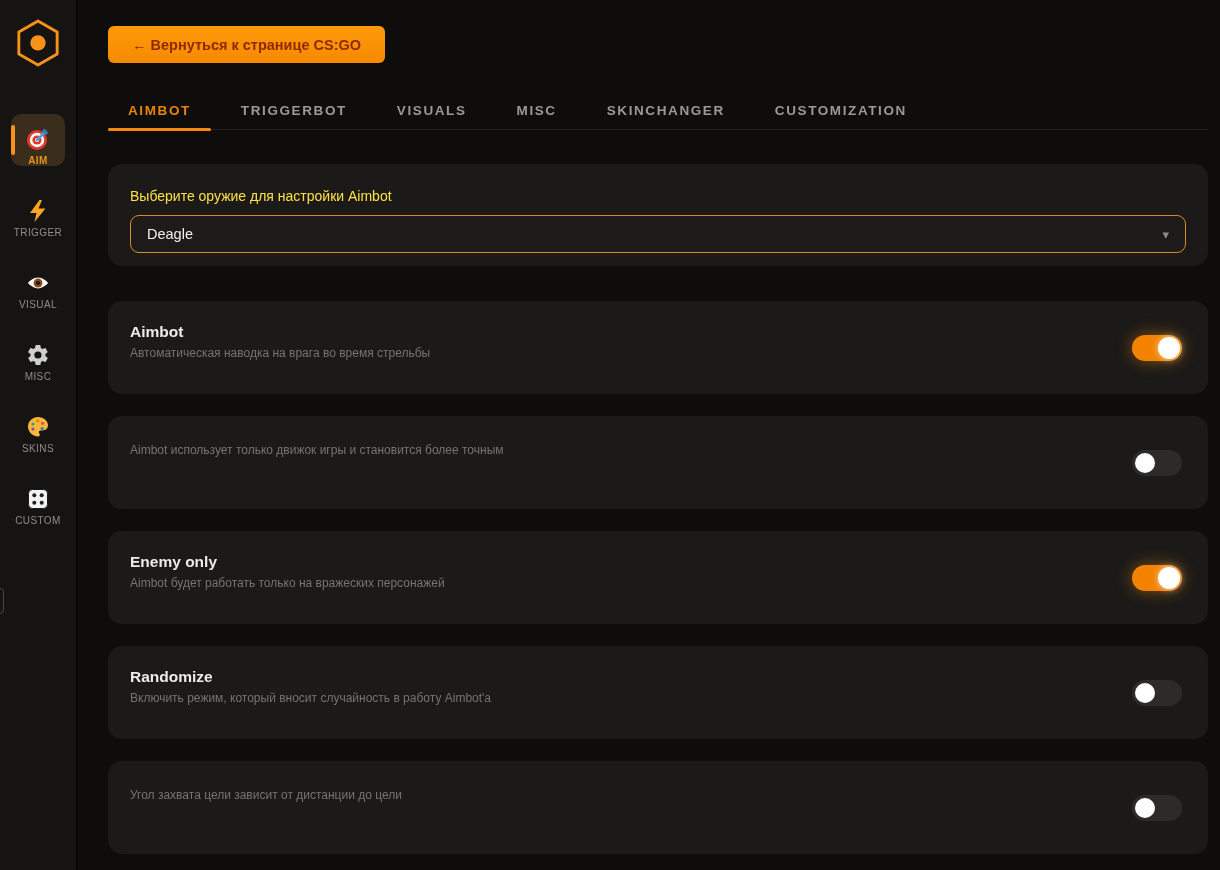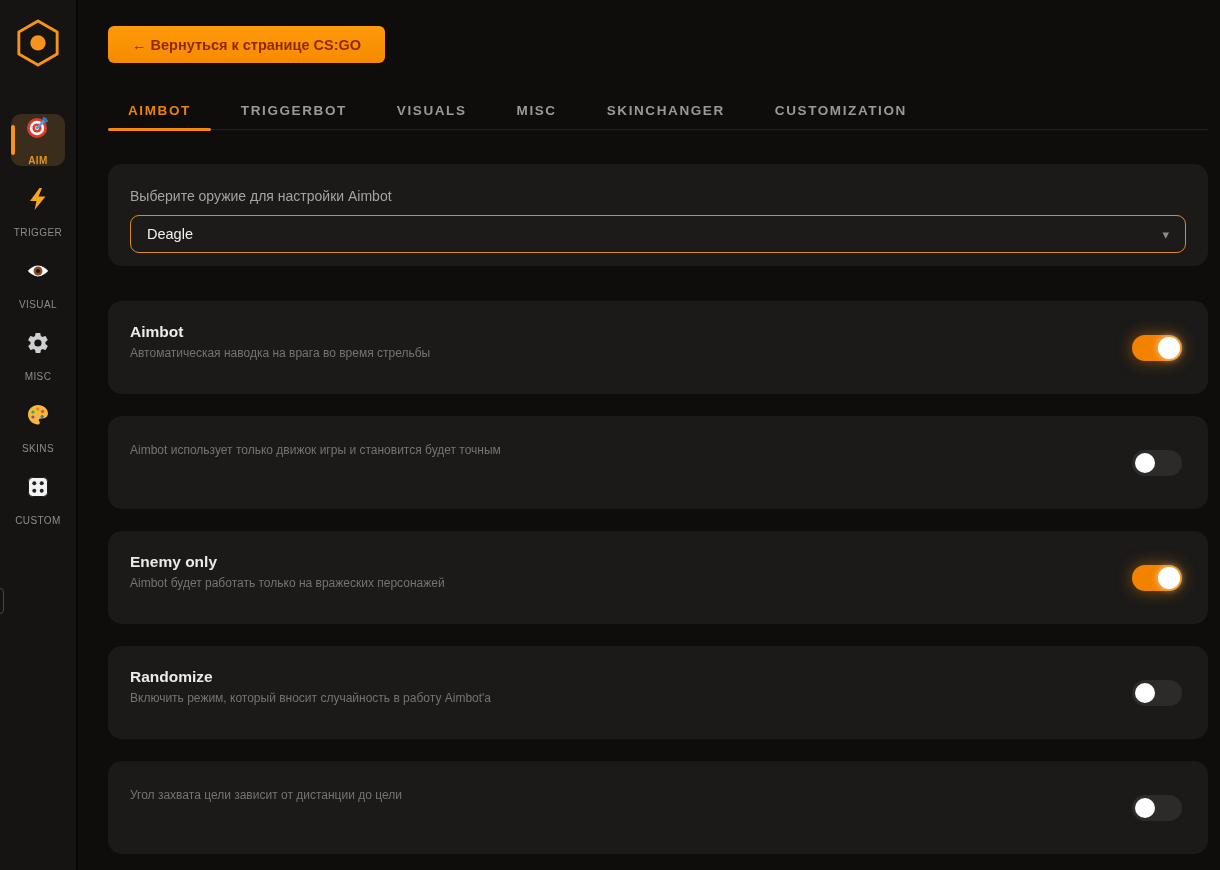"AIM" .nav-item { justify-content: space-between -> flex-end }
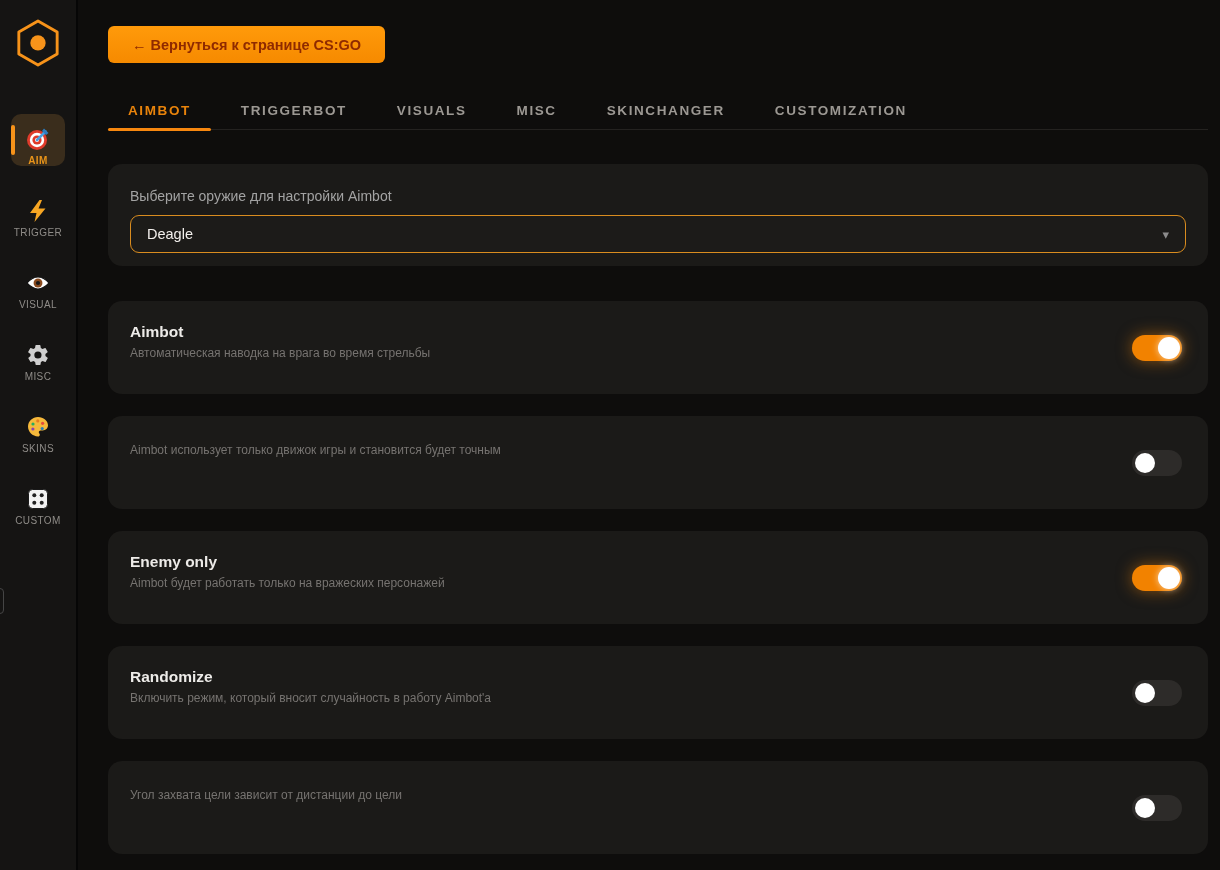"Выберите оружие для настройки Aimbot" .select-label { color: #a3a3a3 -> #fde047 }
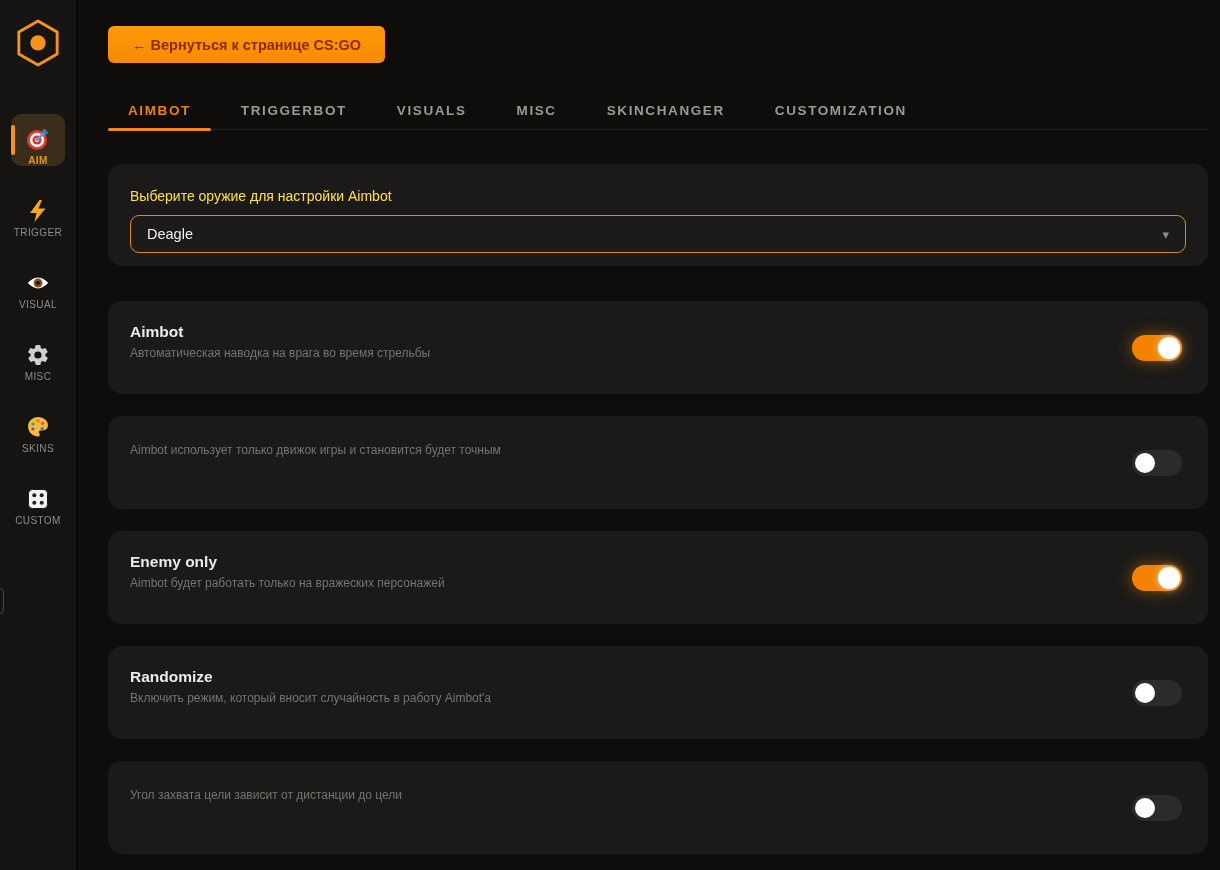"Aimbot использует только движок игры" div.setting-desc { text: будет -> более }
